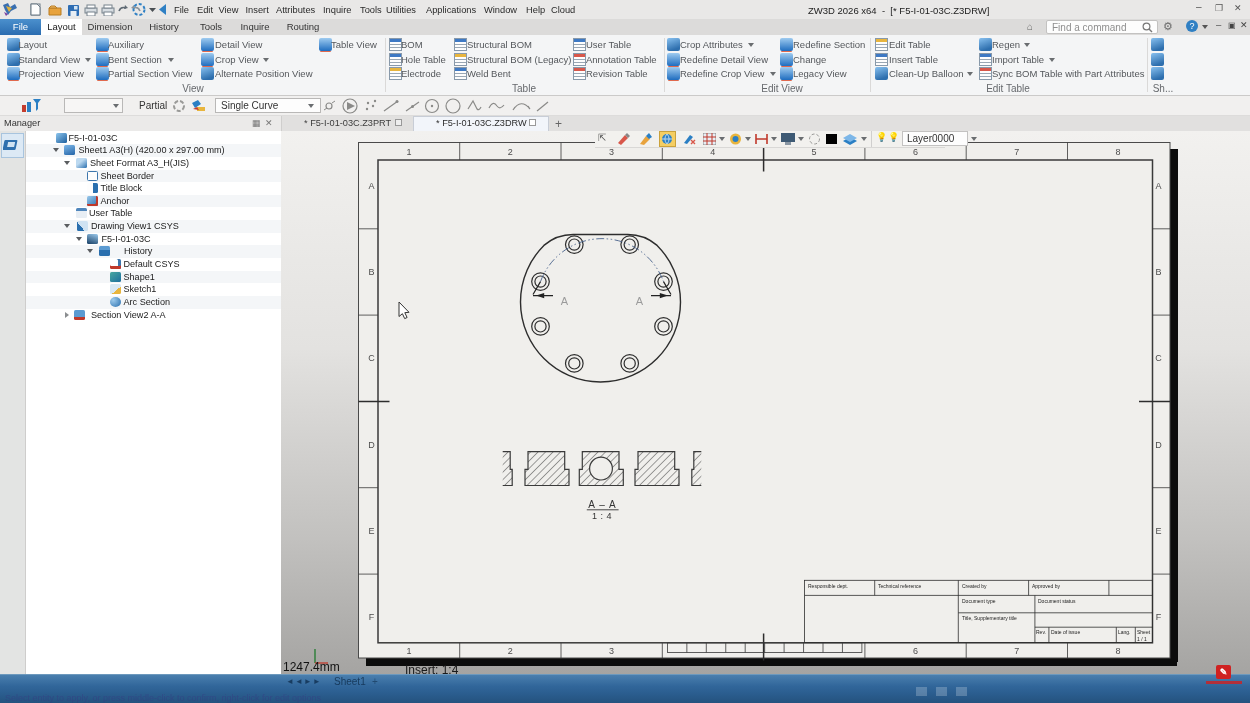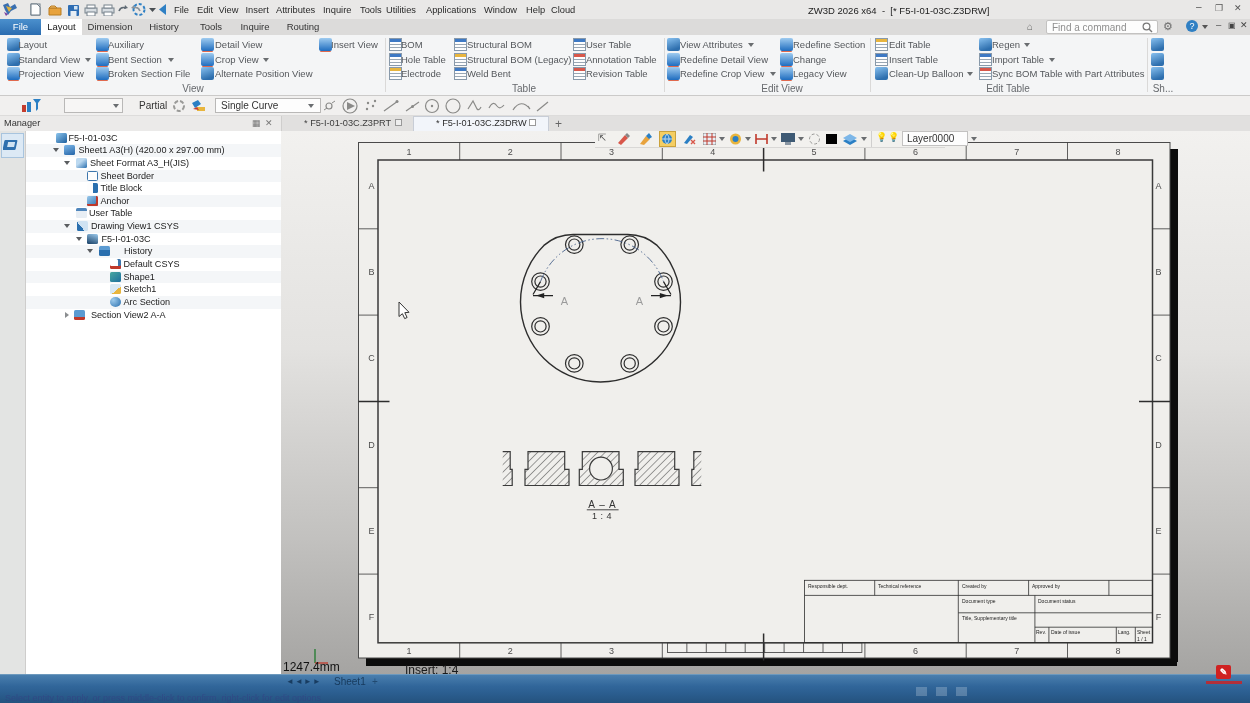"Insert View" span.ri { text: Insert -> Table }
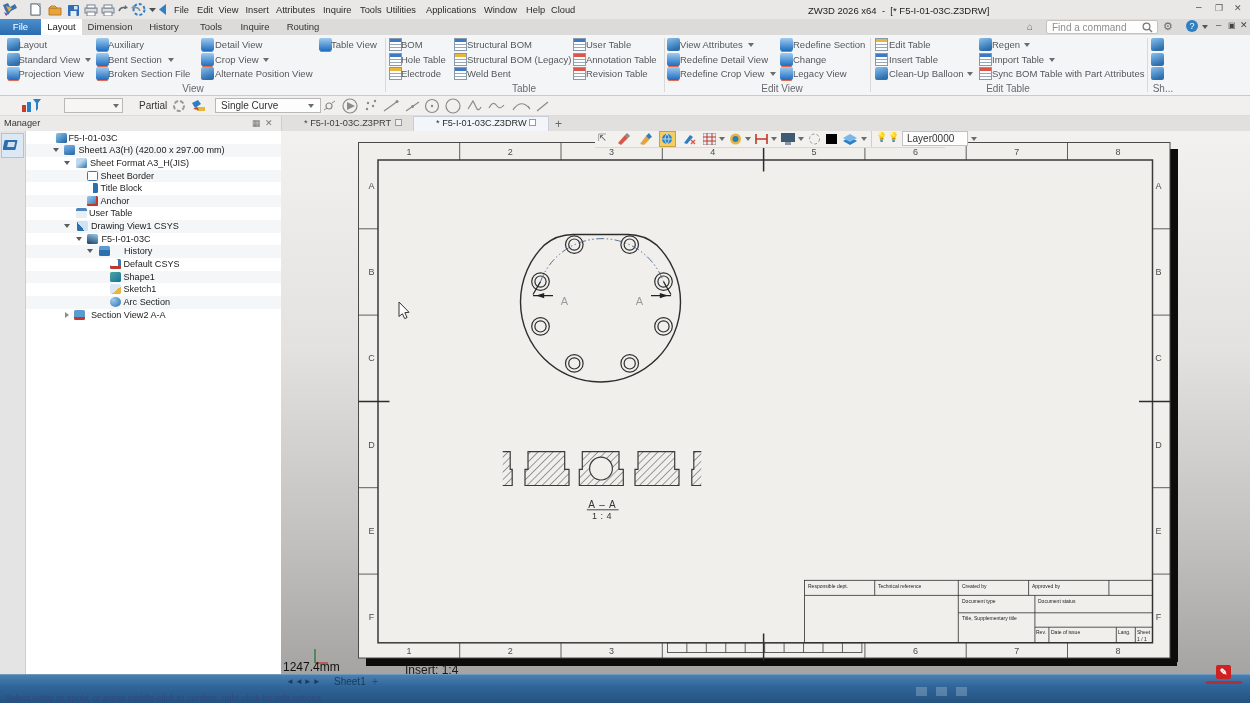"View Attributes" span.ri { text: View -> Crop }
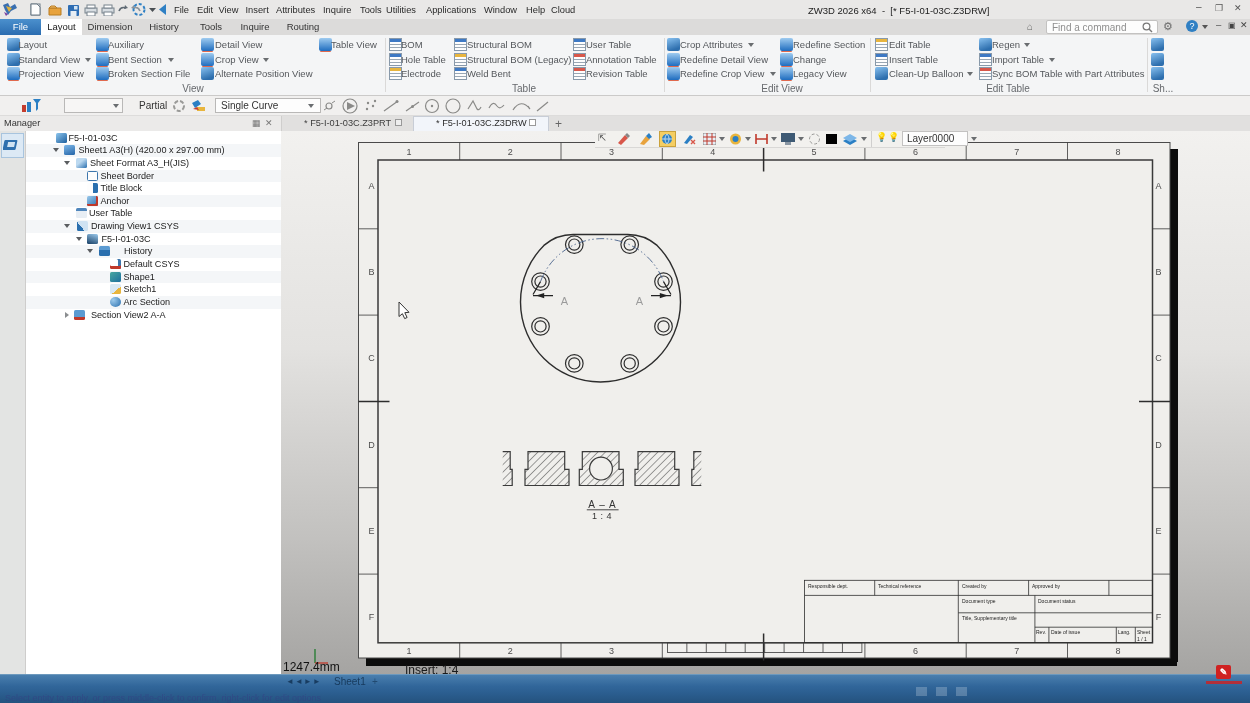"Broken Section File" span.ri { text: Broken Section File -> Partial Section View }
